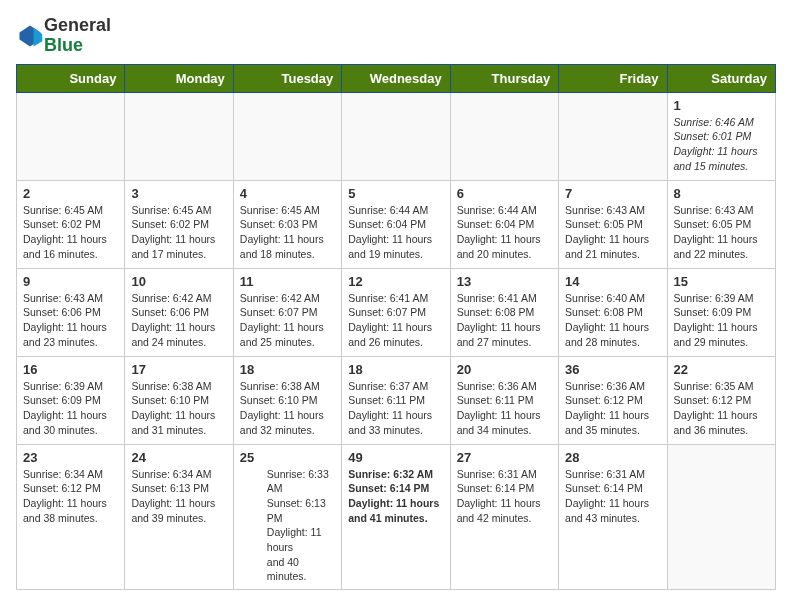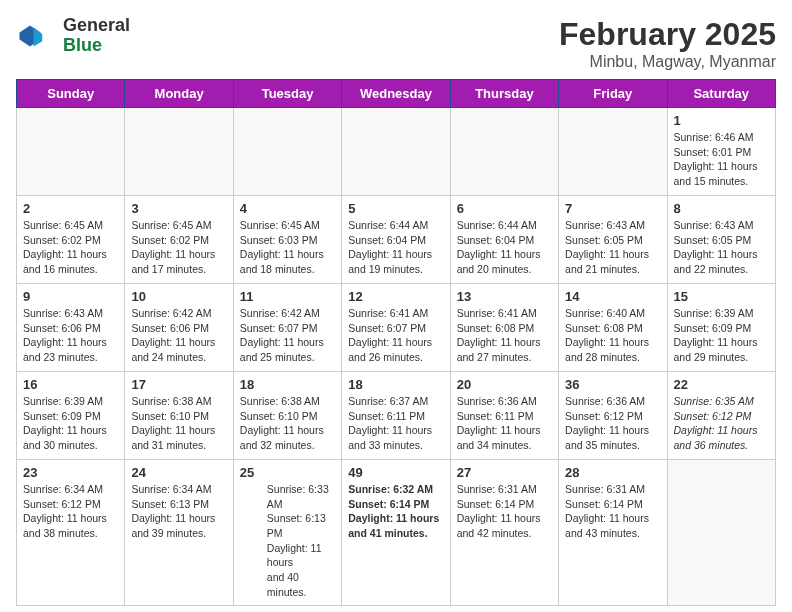"General" .logo { gap: 19px -> 0 }
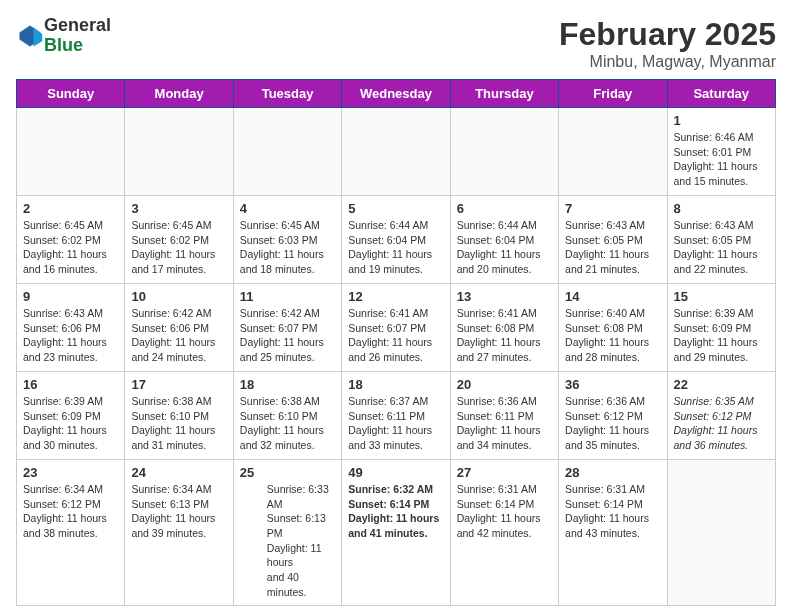"February 2025" div.title-area { html: <div> <div>February 2025</div> <div>Minbu, Magway, Myanmar</div> </div> -> none }
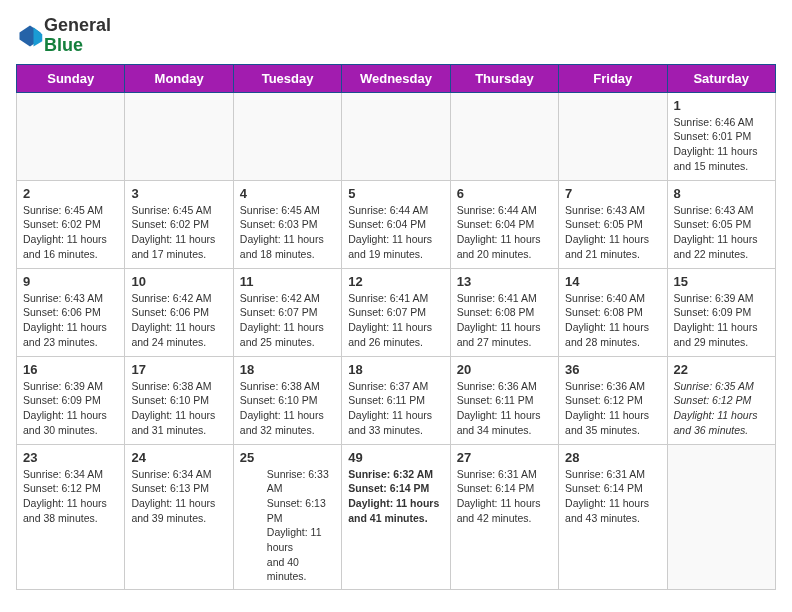"Sunday" .calendar th { background-color: #a21caf -> #4d7c0f; text-align: center -> right }
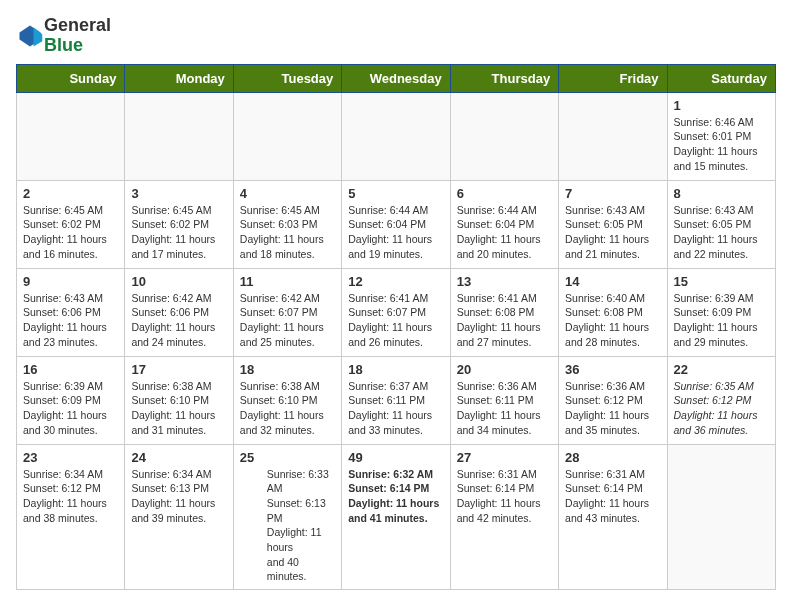"Sunrise: 6:46 AM" div.day-info { font-style: none -> italic }
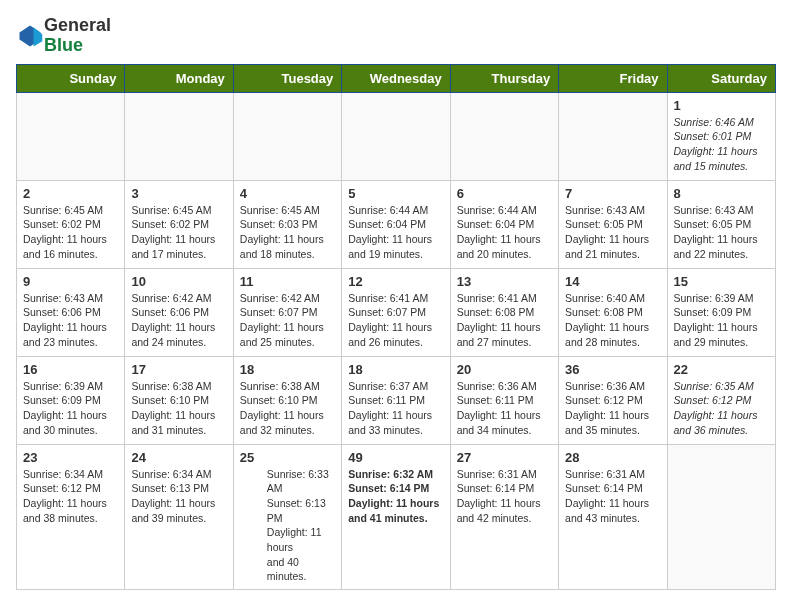"Sunrise: 6:35 AM" div.day-info { font-style: italic -> none }
